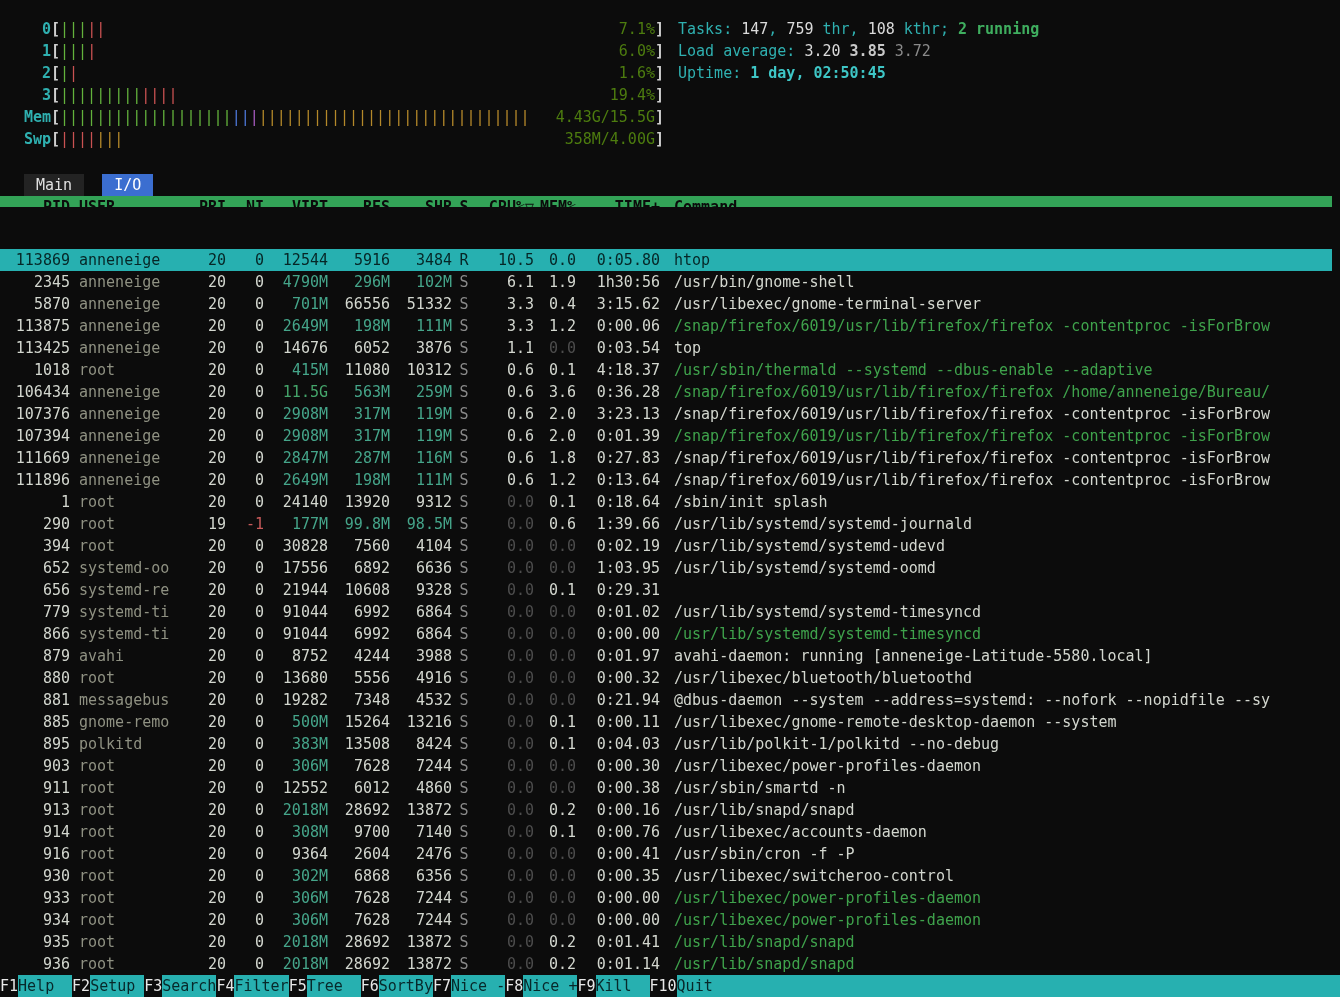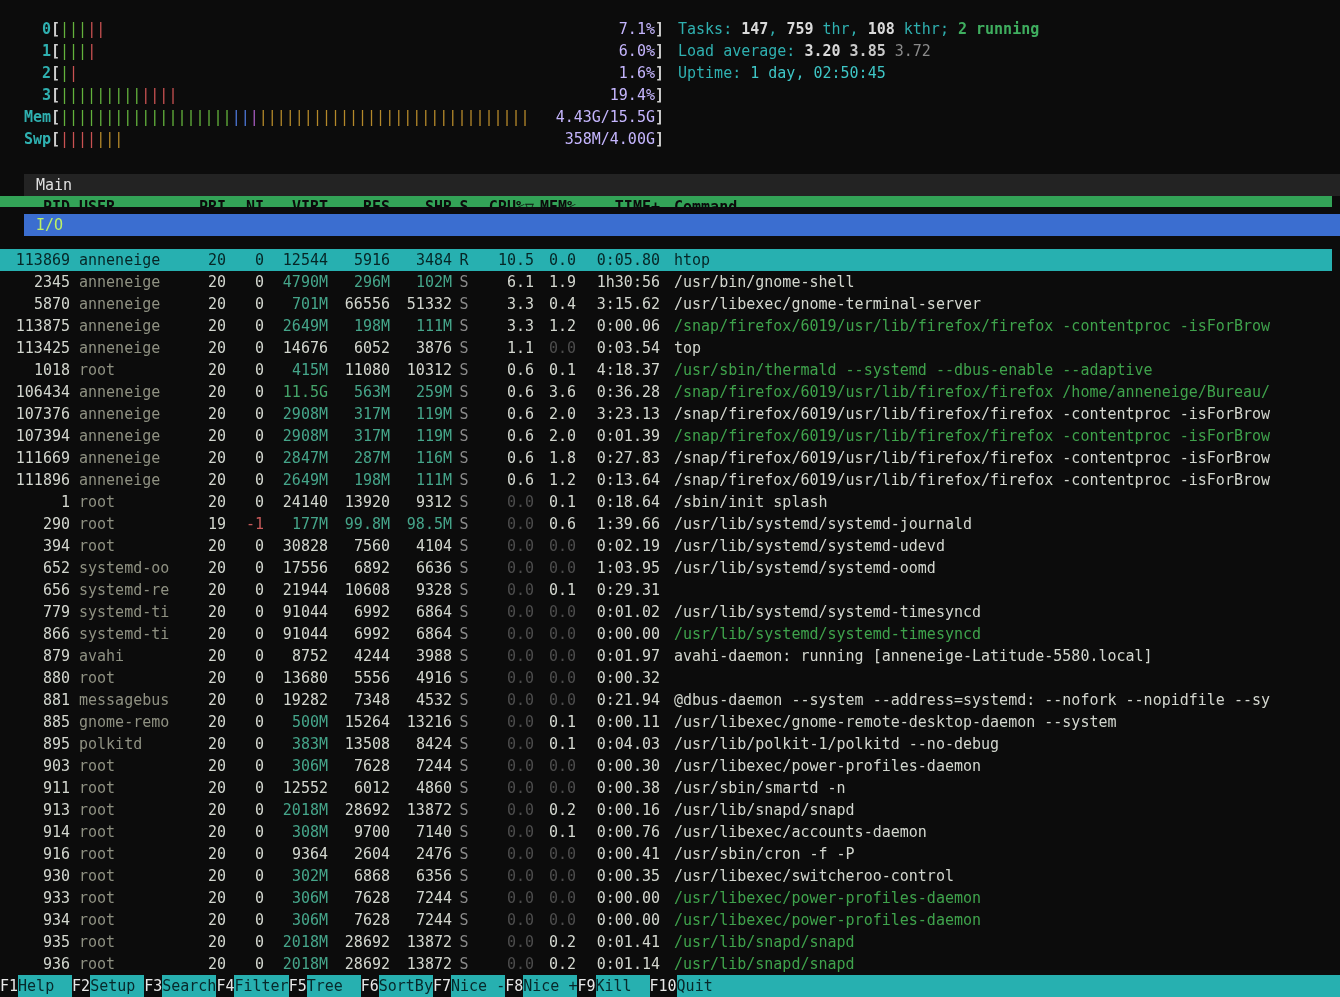"7.1%" .mvalue { color: #c4b5fd -> #4d7c0f }
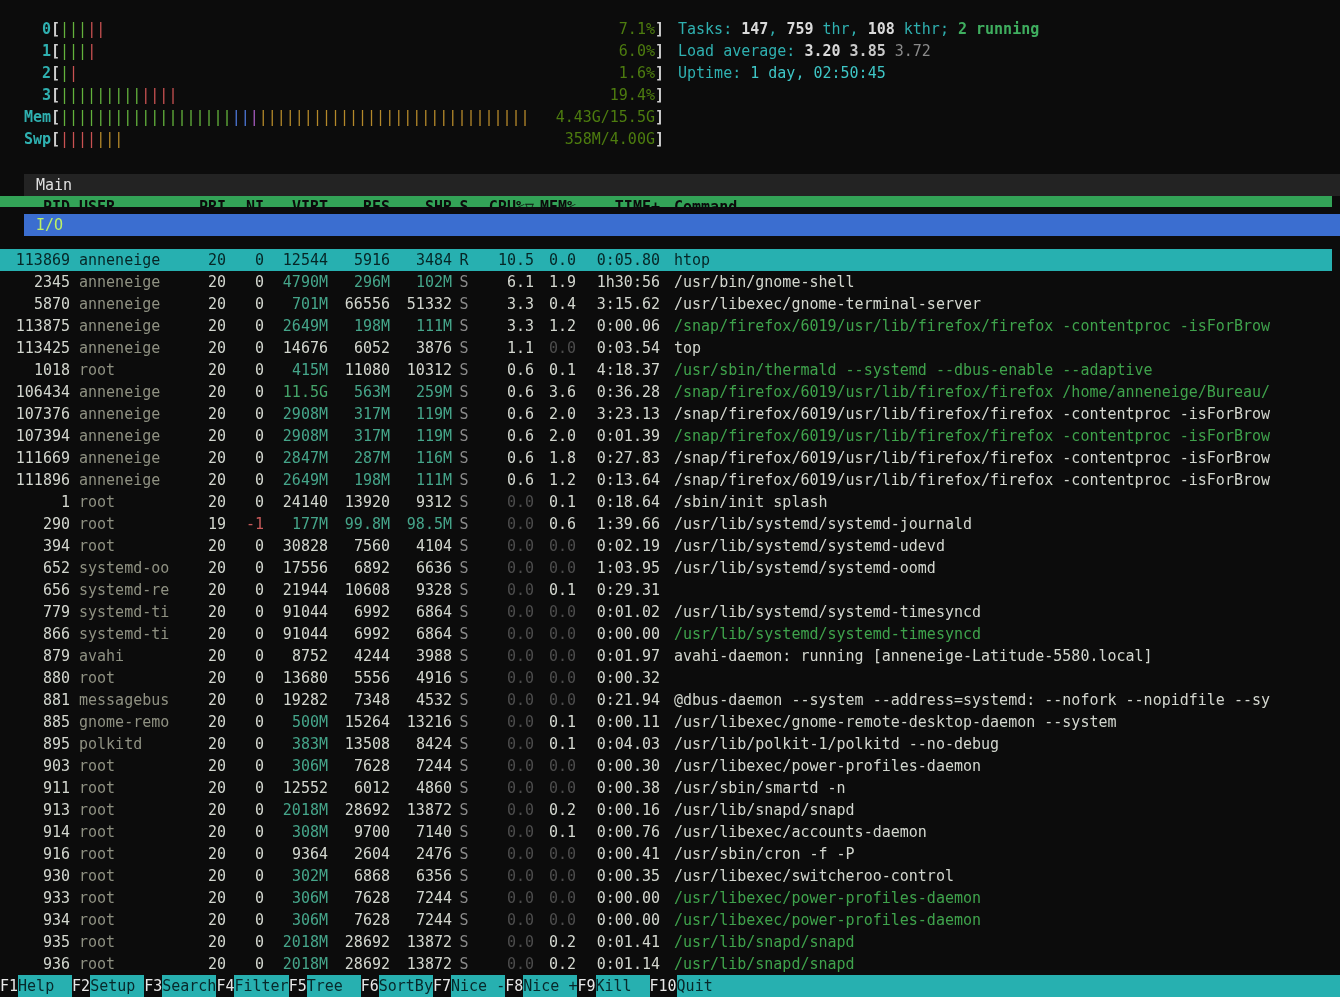"147" .seg-bold { font-weight: bold -> normal }
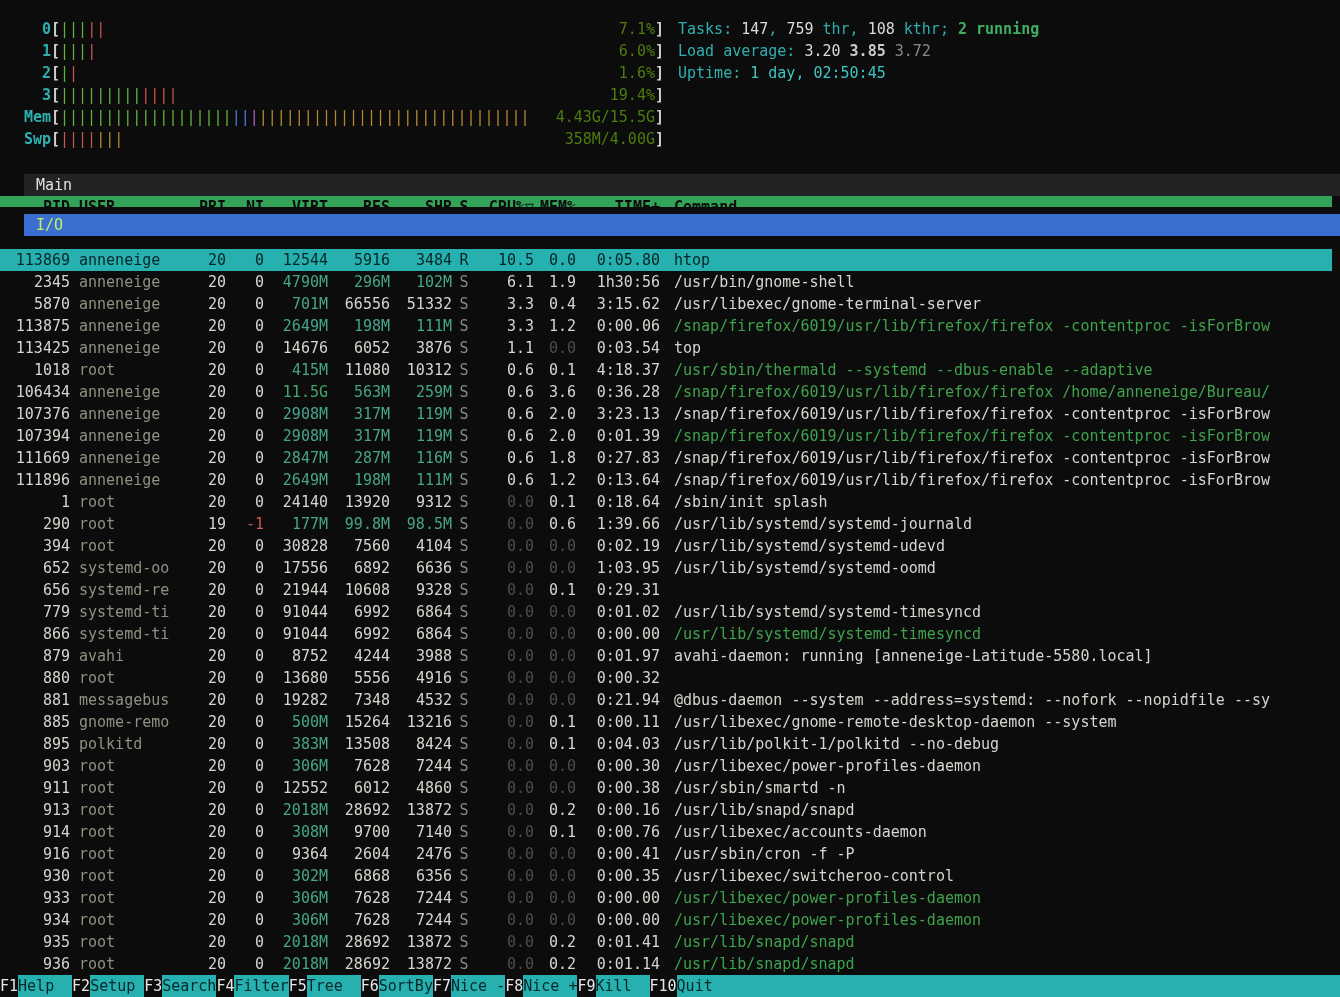"1 day, 02:50:45" .seg-boldcyan { font-weight: normal -> bold }
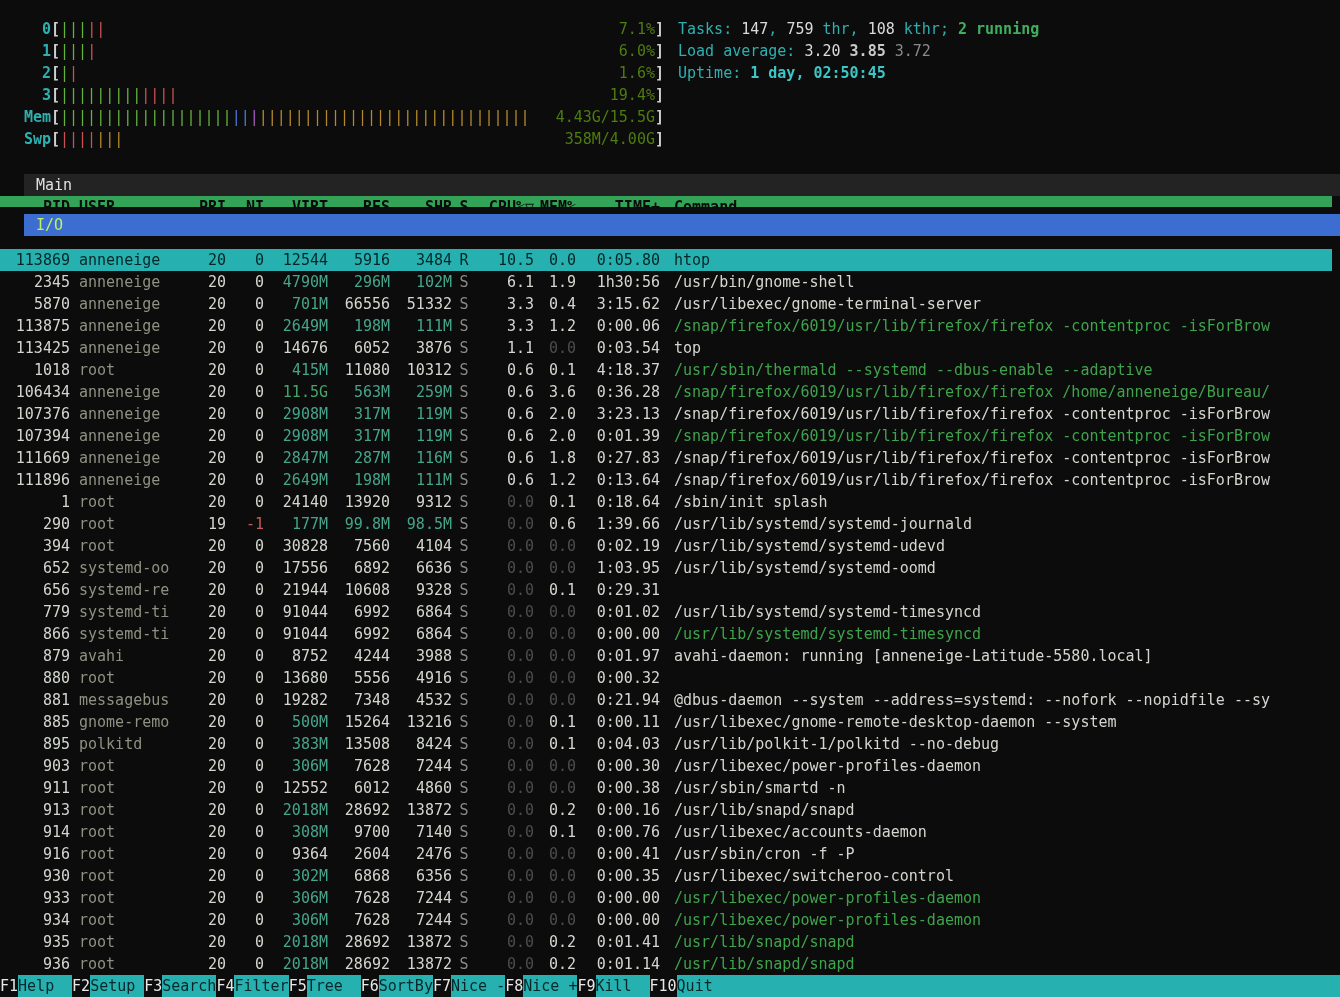"Main" .tabbar { flex-direction: column -> none }
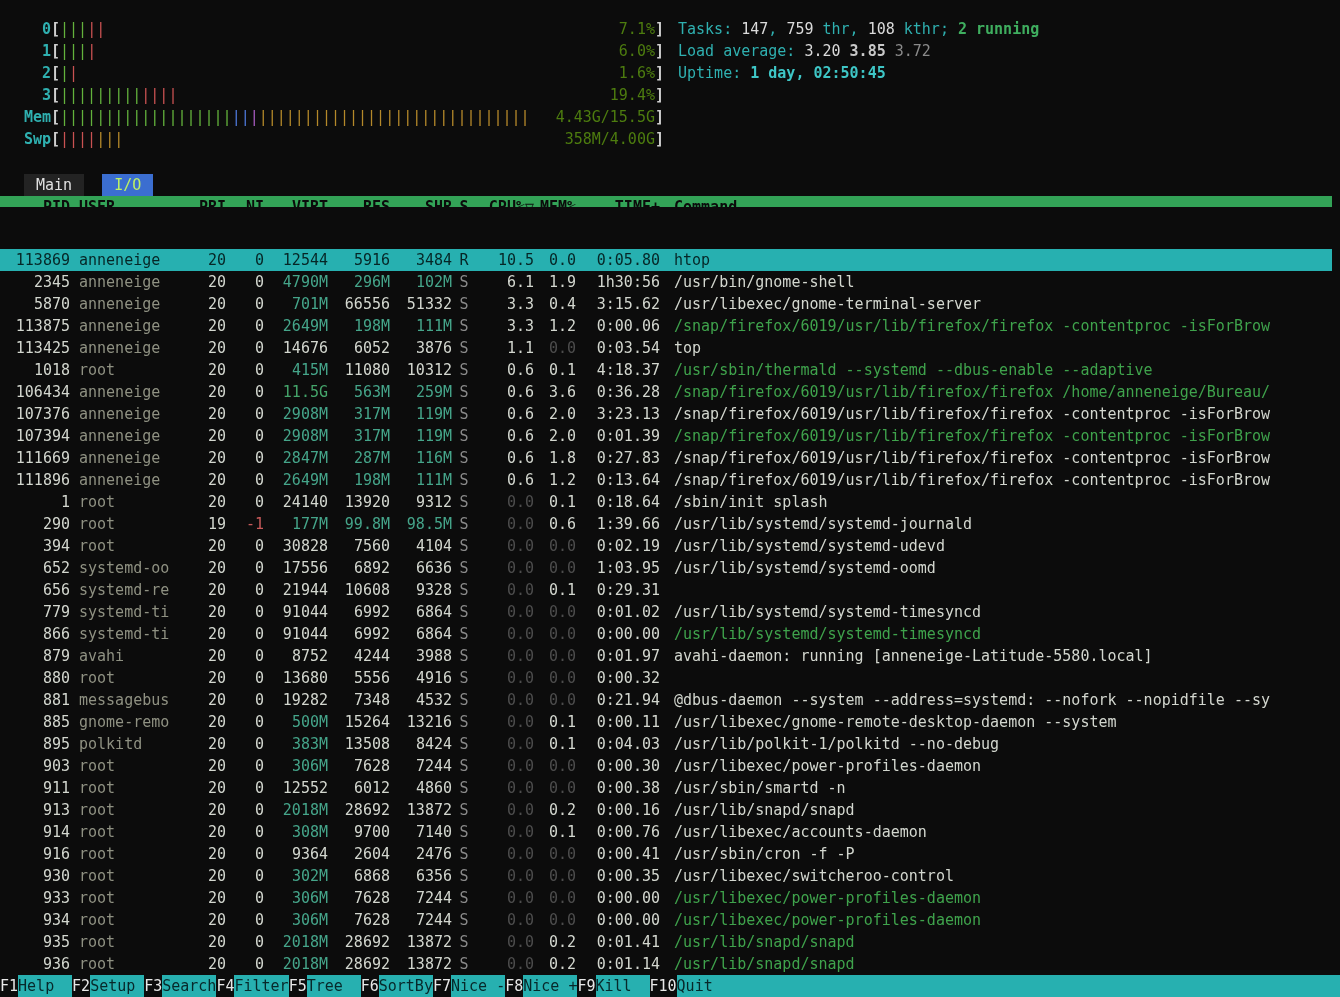"I/O" .tab { color: #bef264 -> #ffffff }
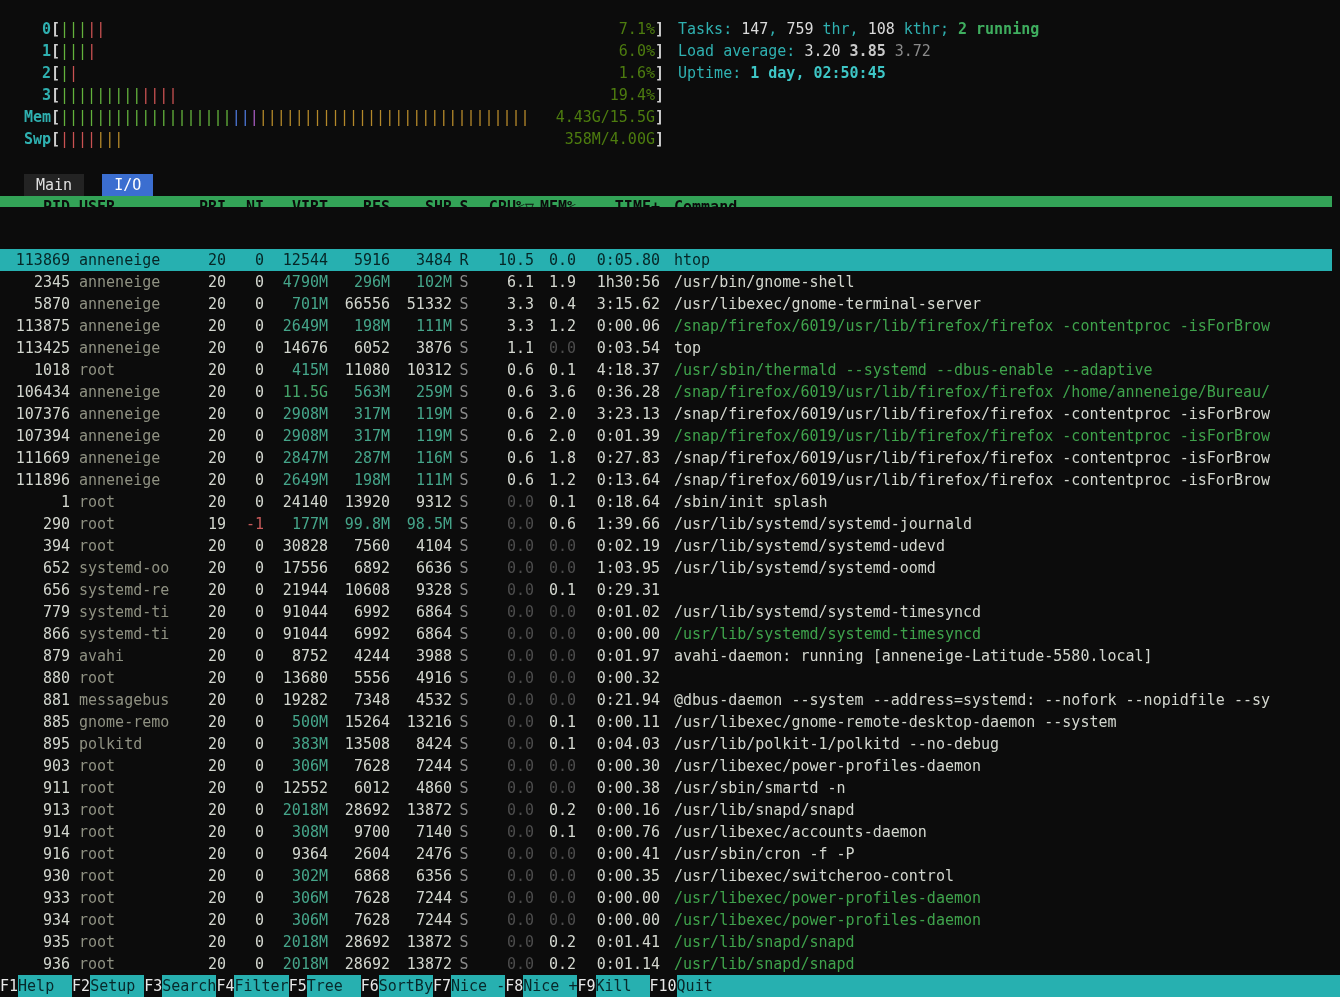"/usr/libexec/bluetooth/bluetoothd" span.cell { html: none -> <span>/usr/libexec/bluetooth/bluetoothd</span> }
